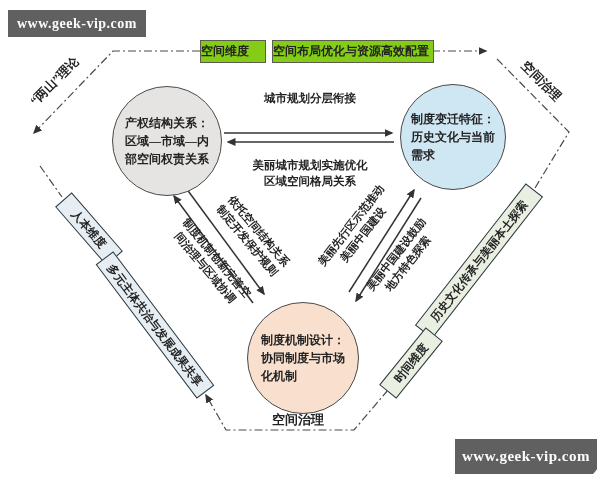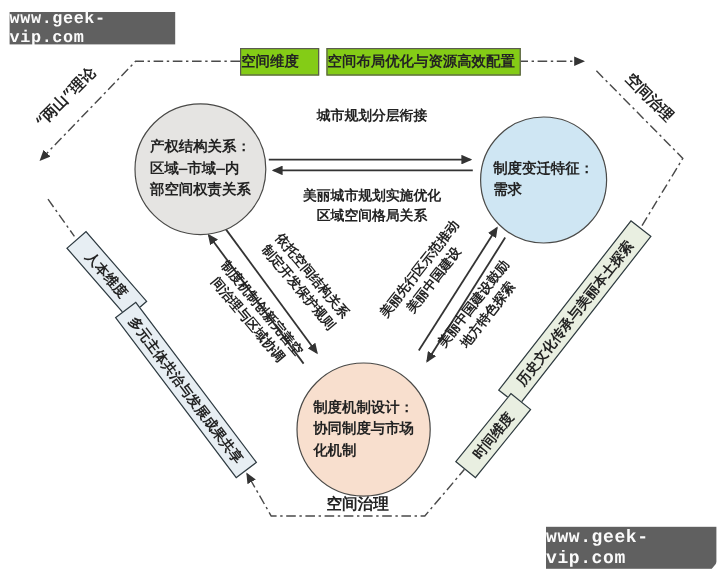"www.geek-vip.com" .stage { font-family: Liberation Mono, monospace -> Liberation Serif, serif }
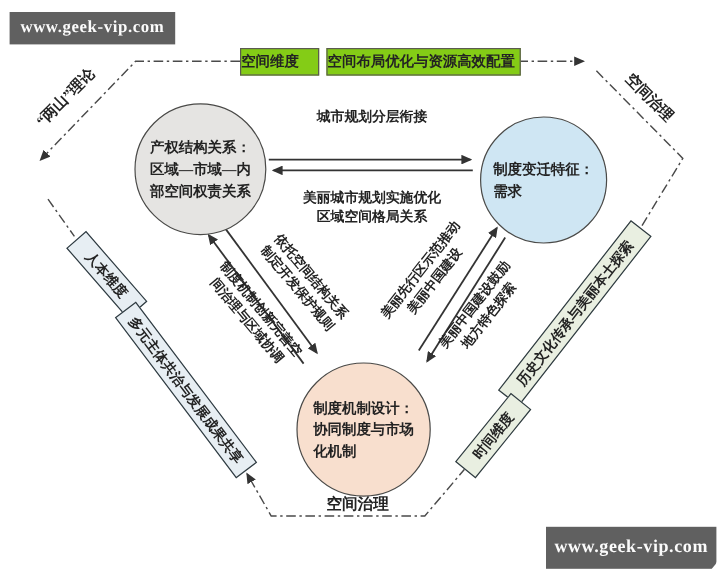"制度变迁特征：" .c-right { top: 97px -> 84px }
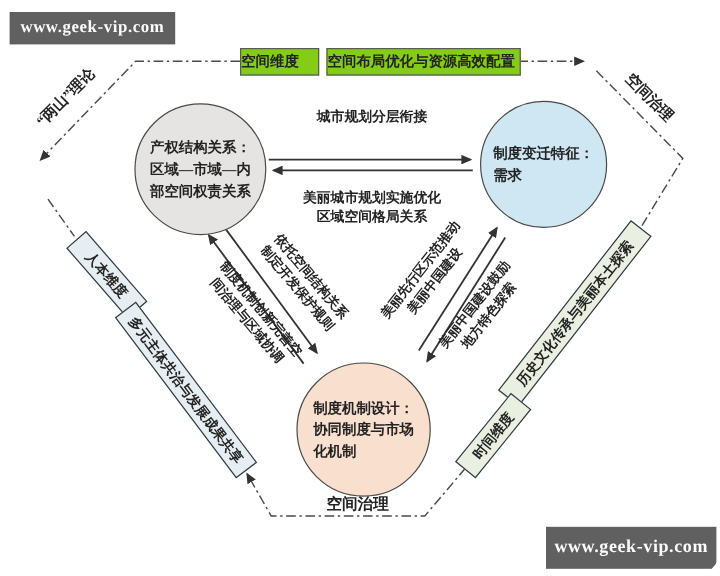"历史文化与当前" div { html: none -> <div>历史文化与当前</div> }
